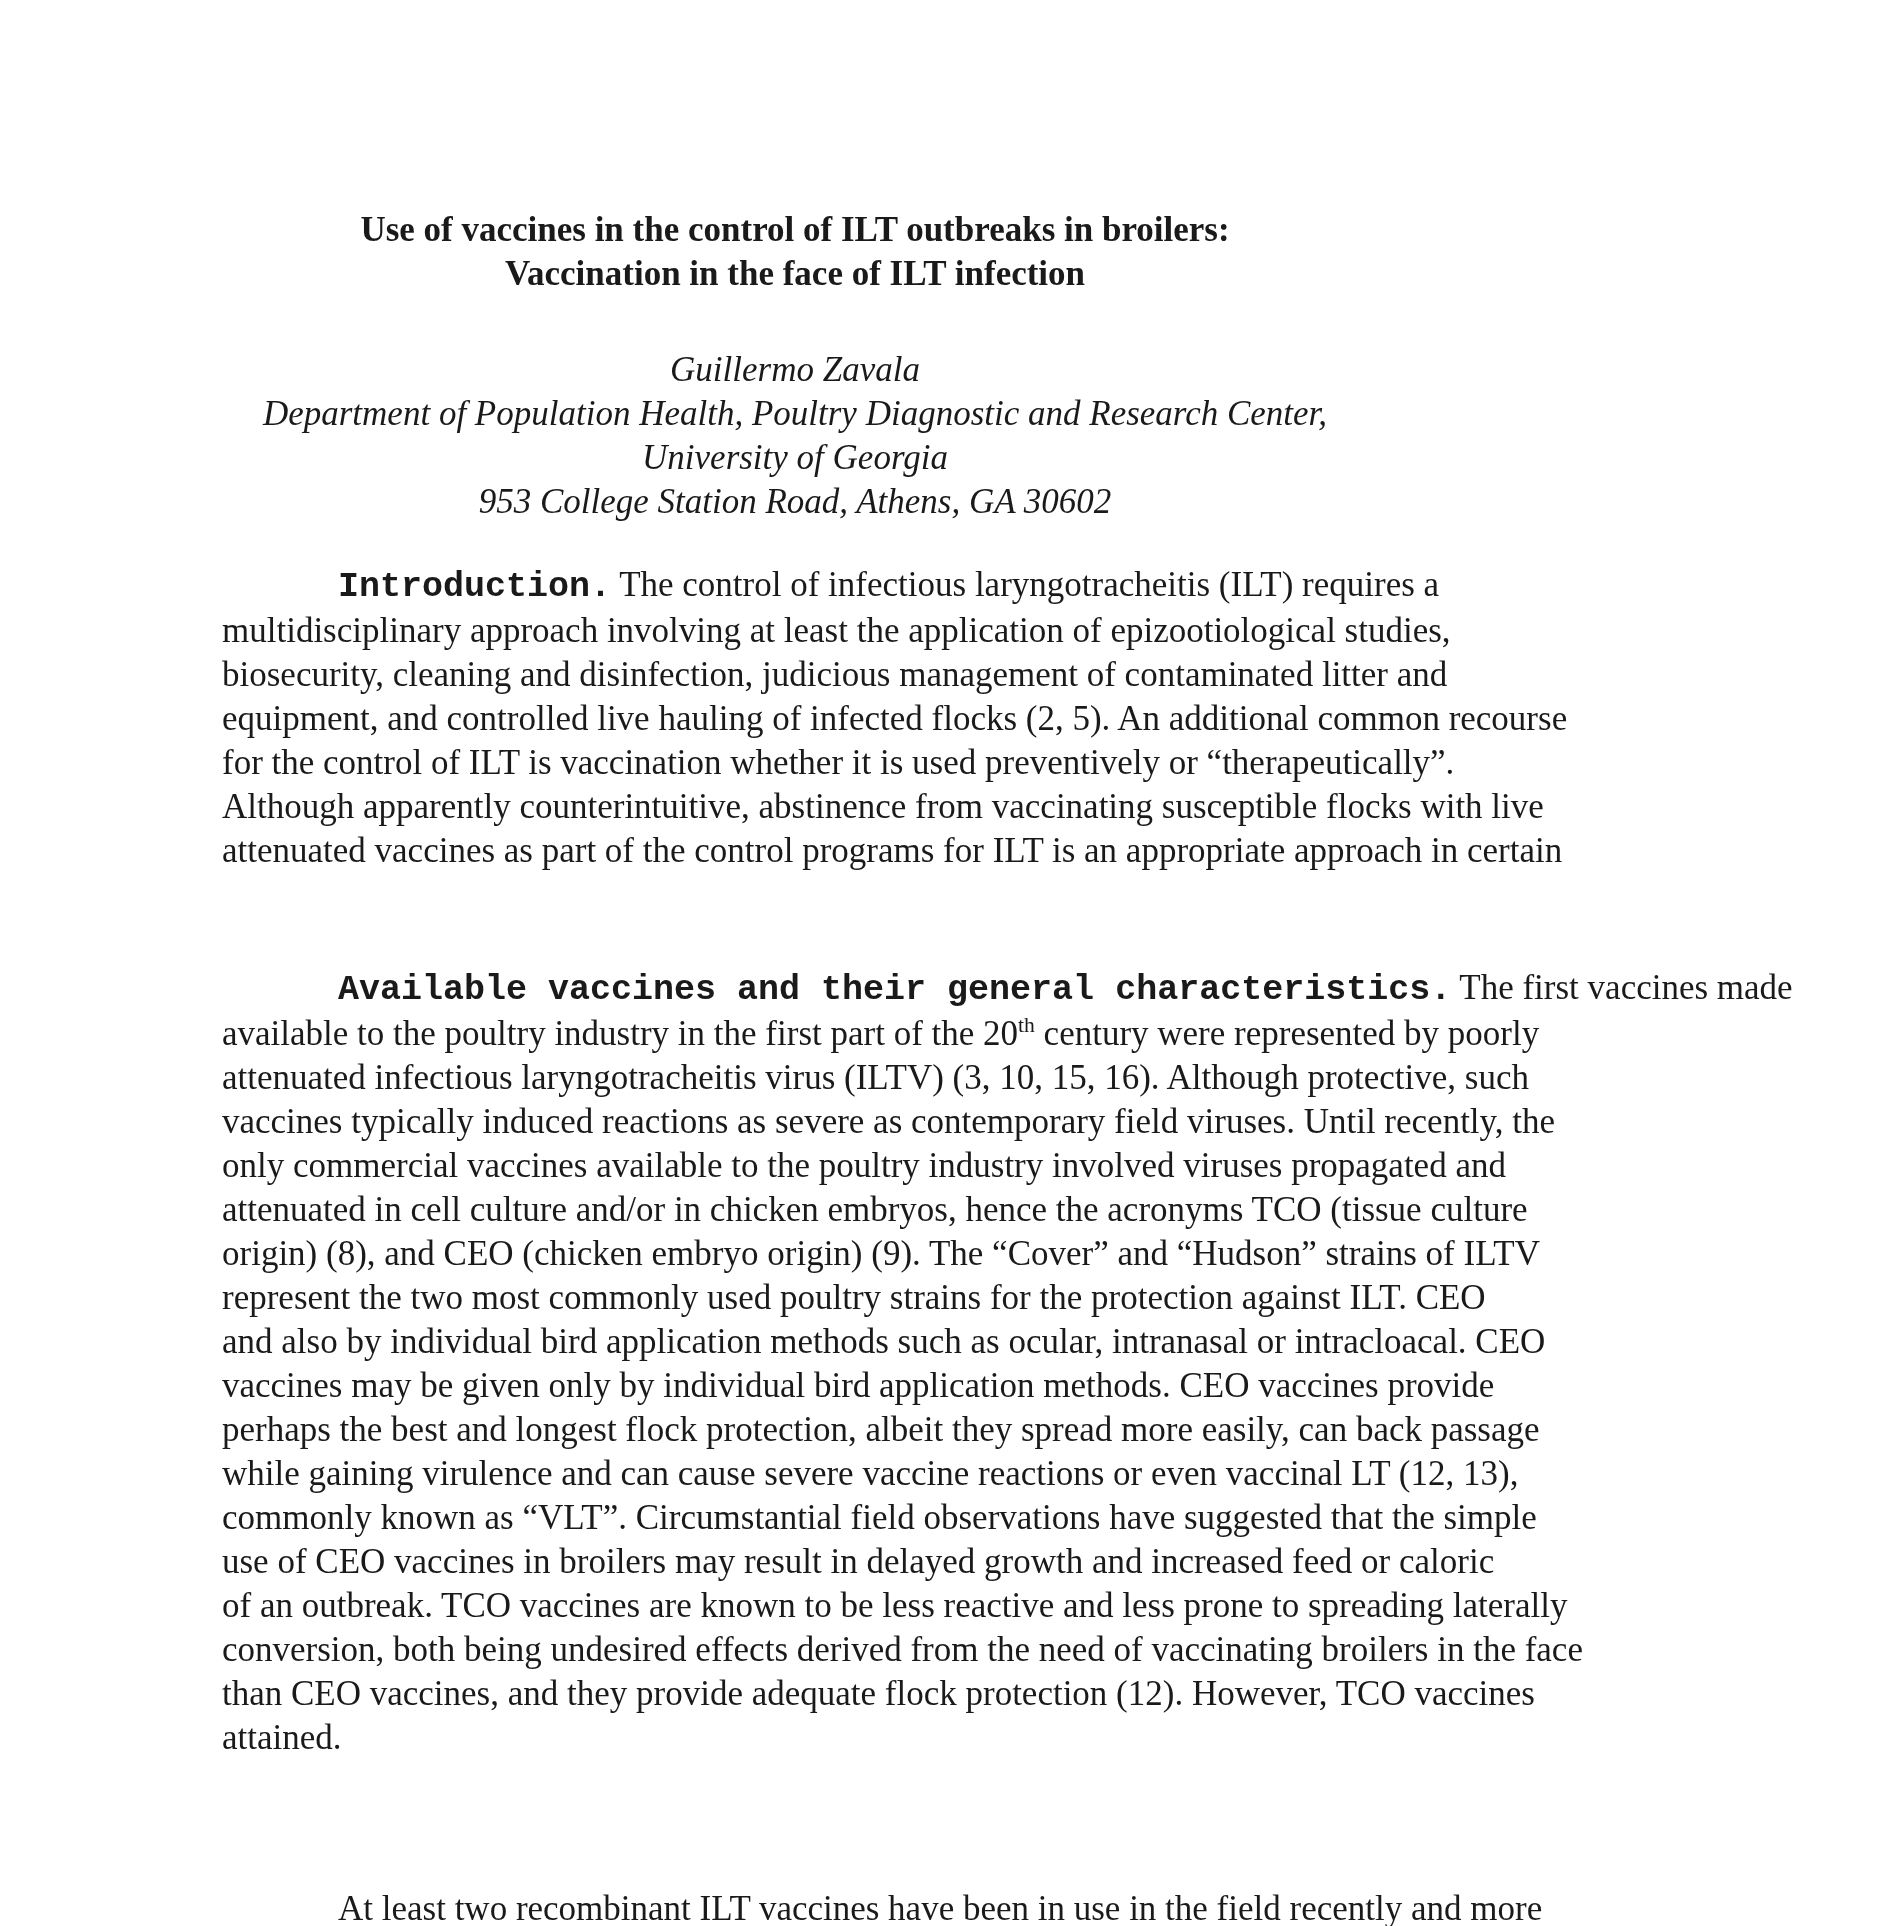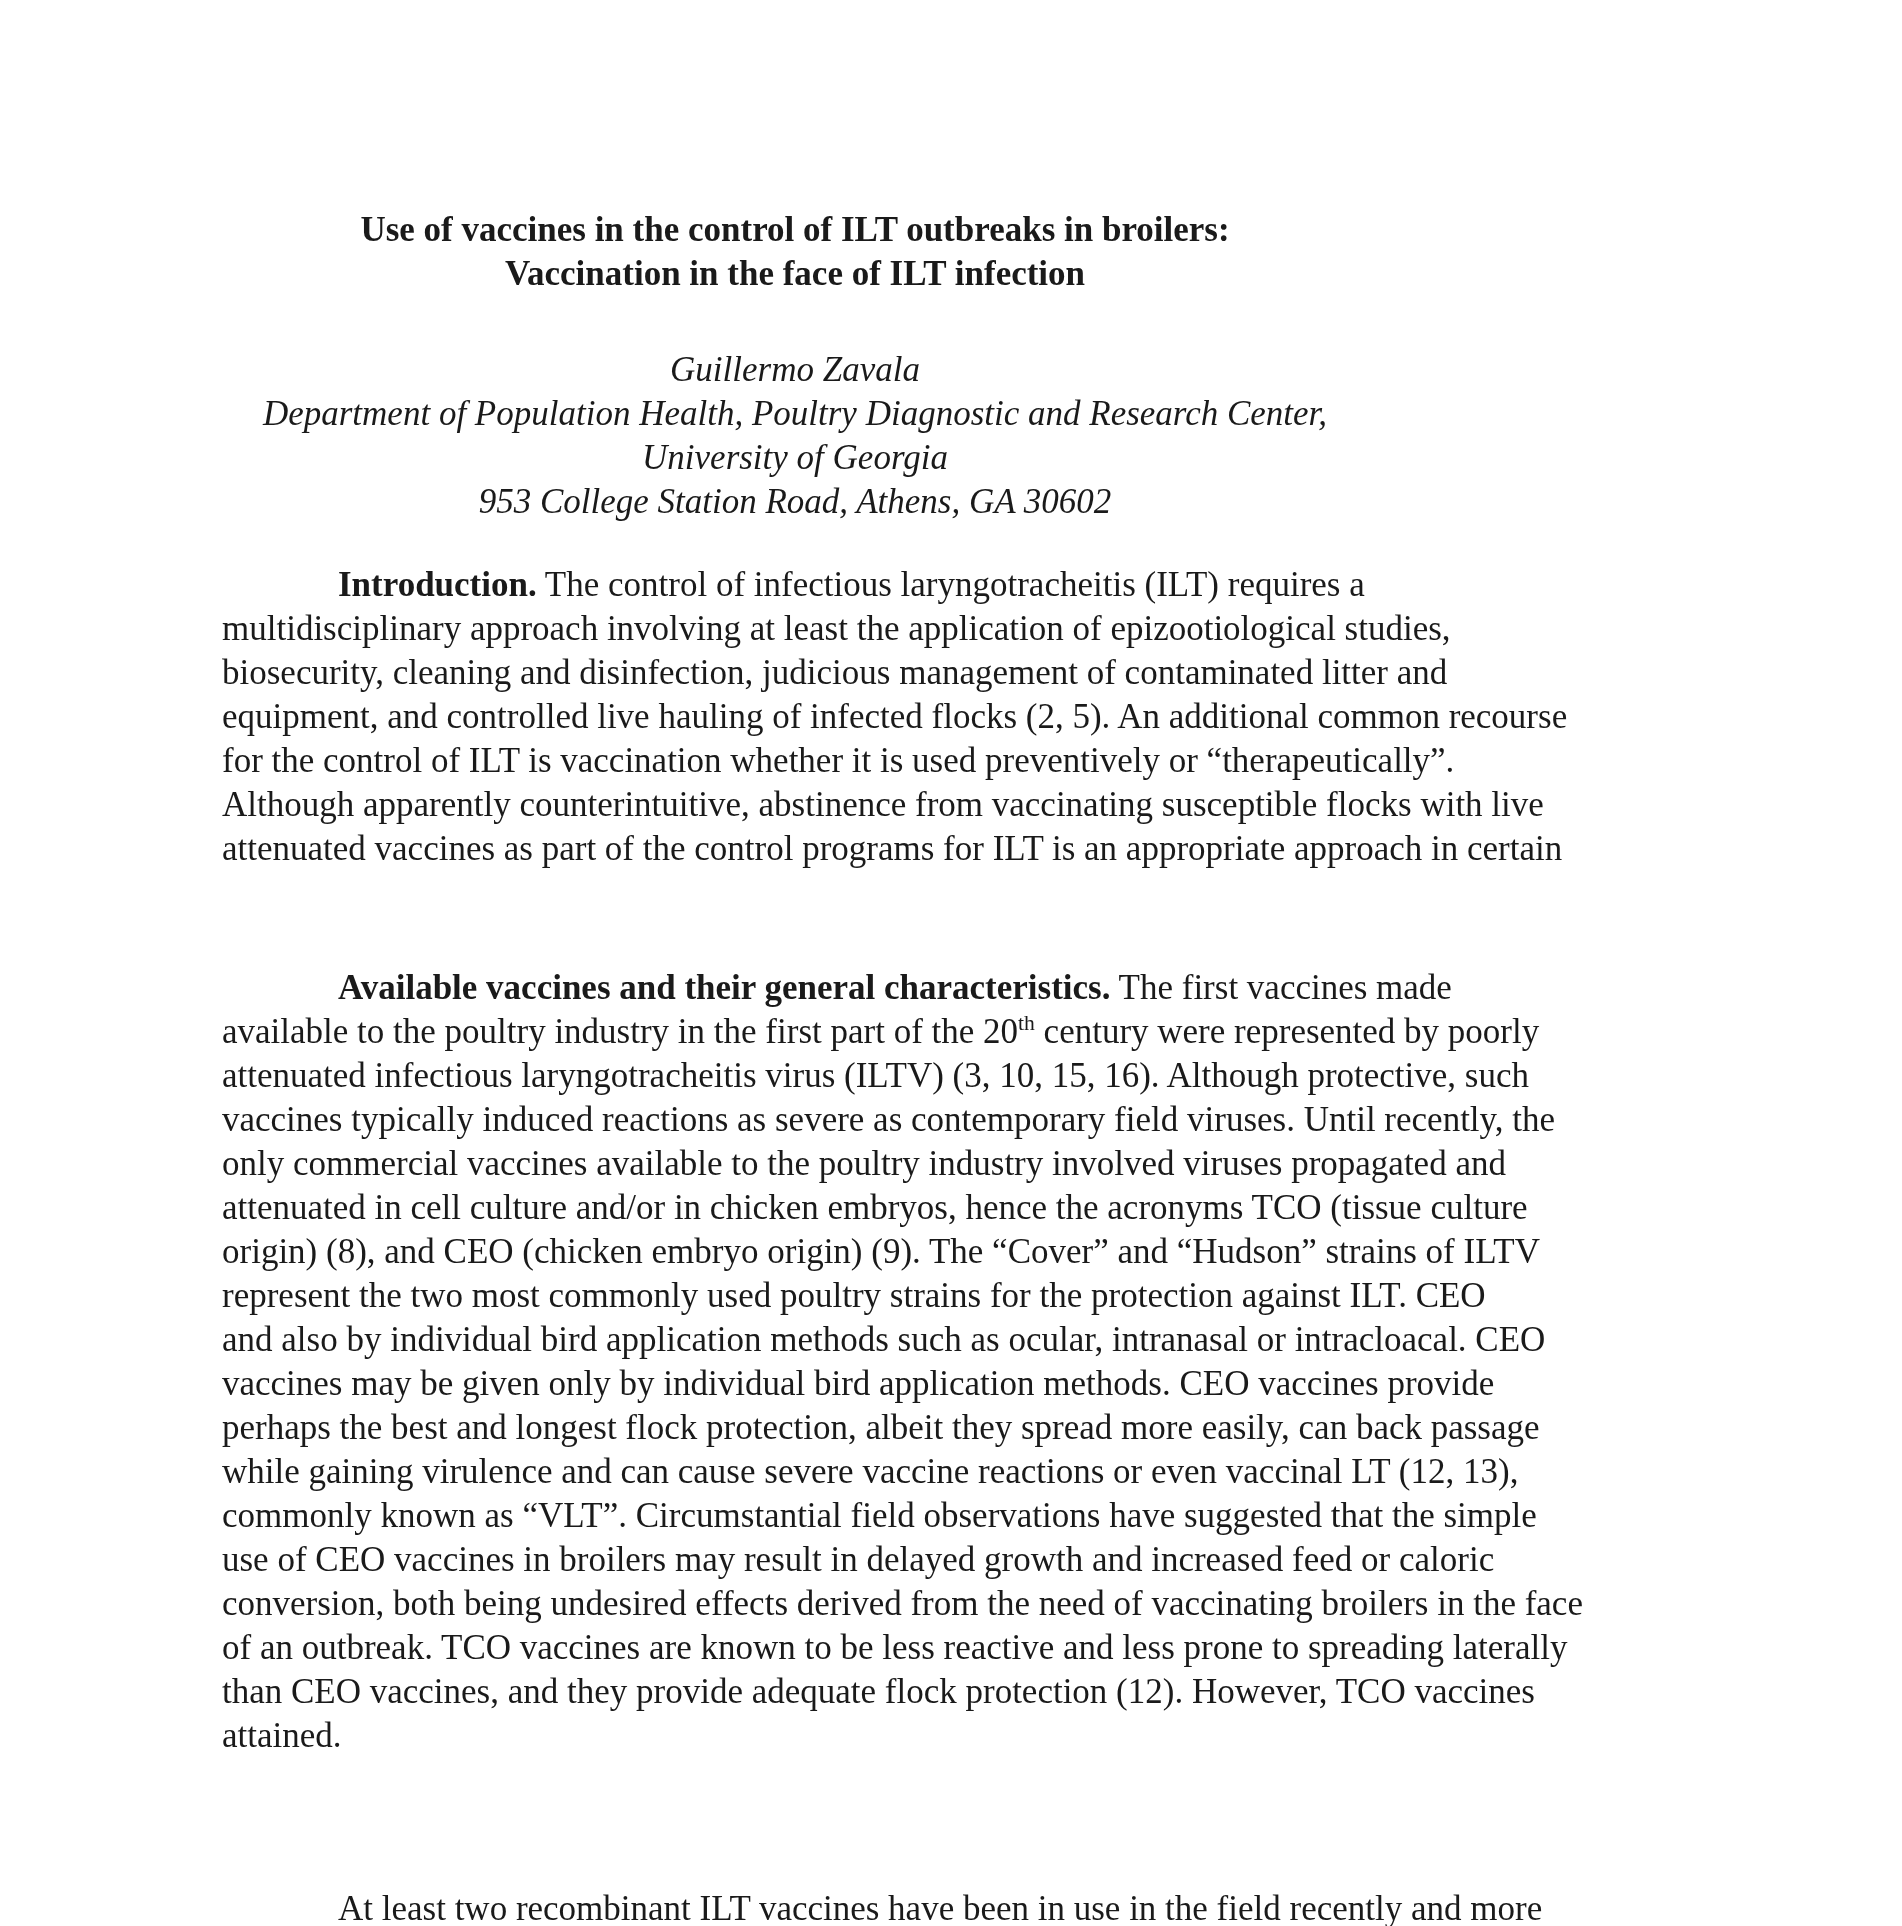"Introduction." .bold { font-family: none -> Liberation Mono, monospace }
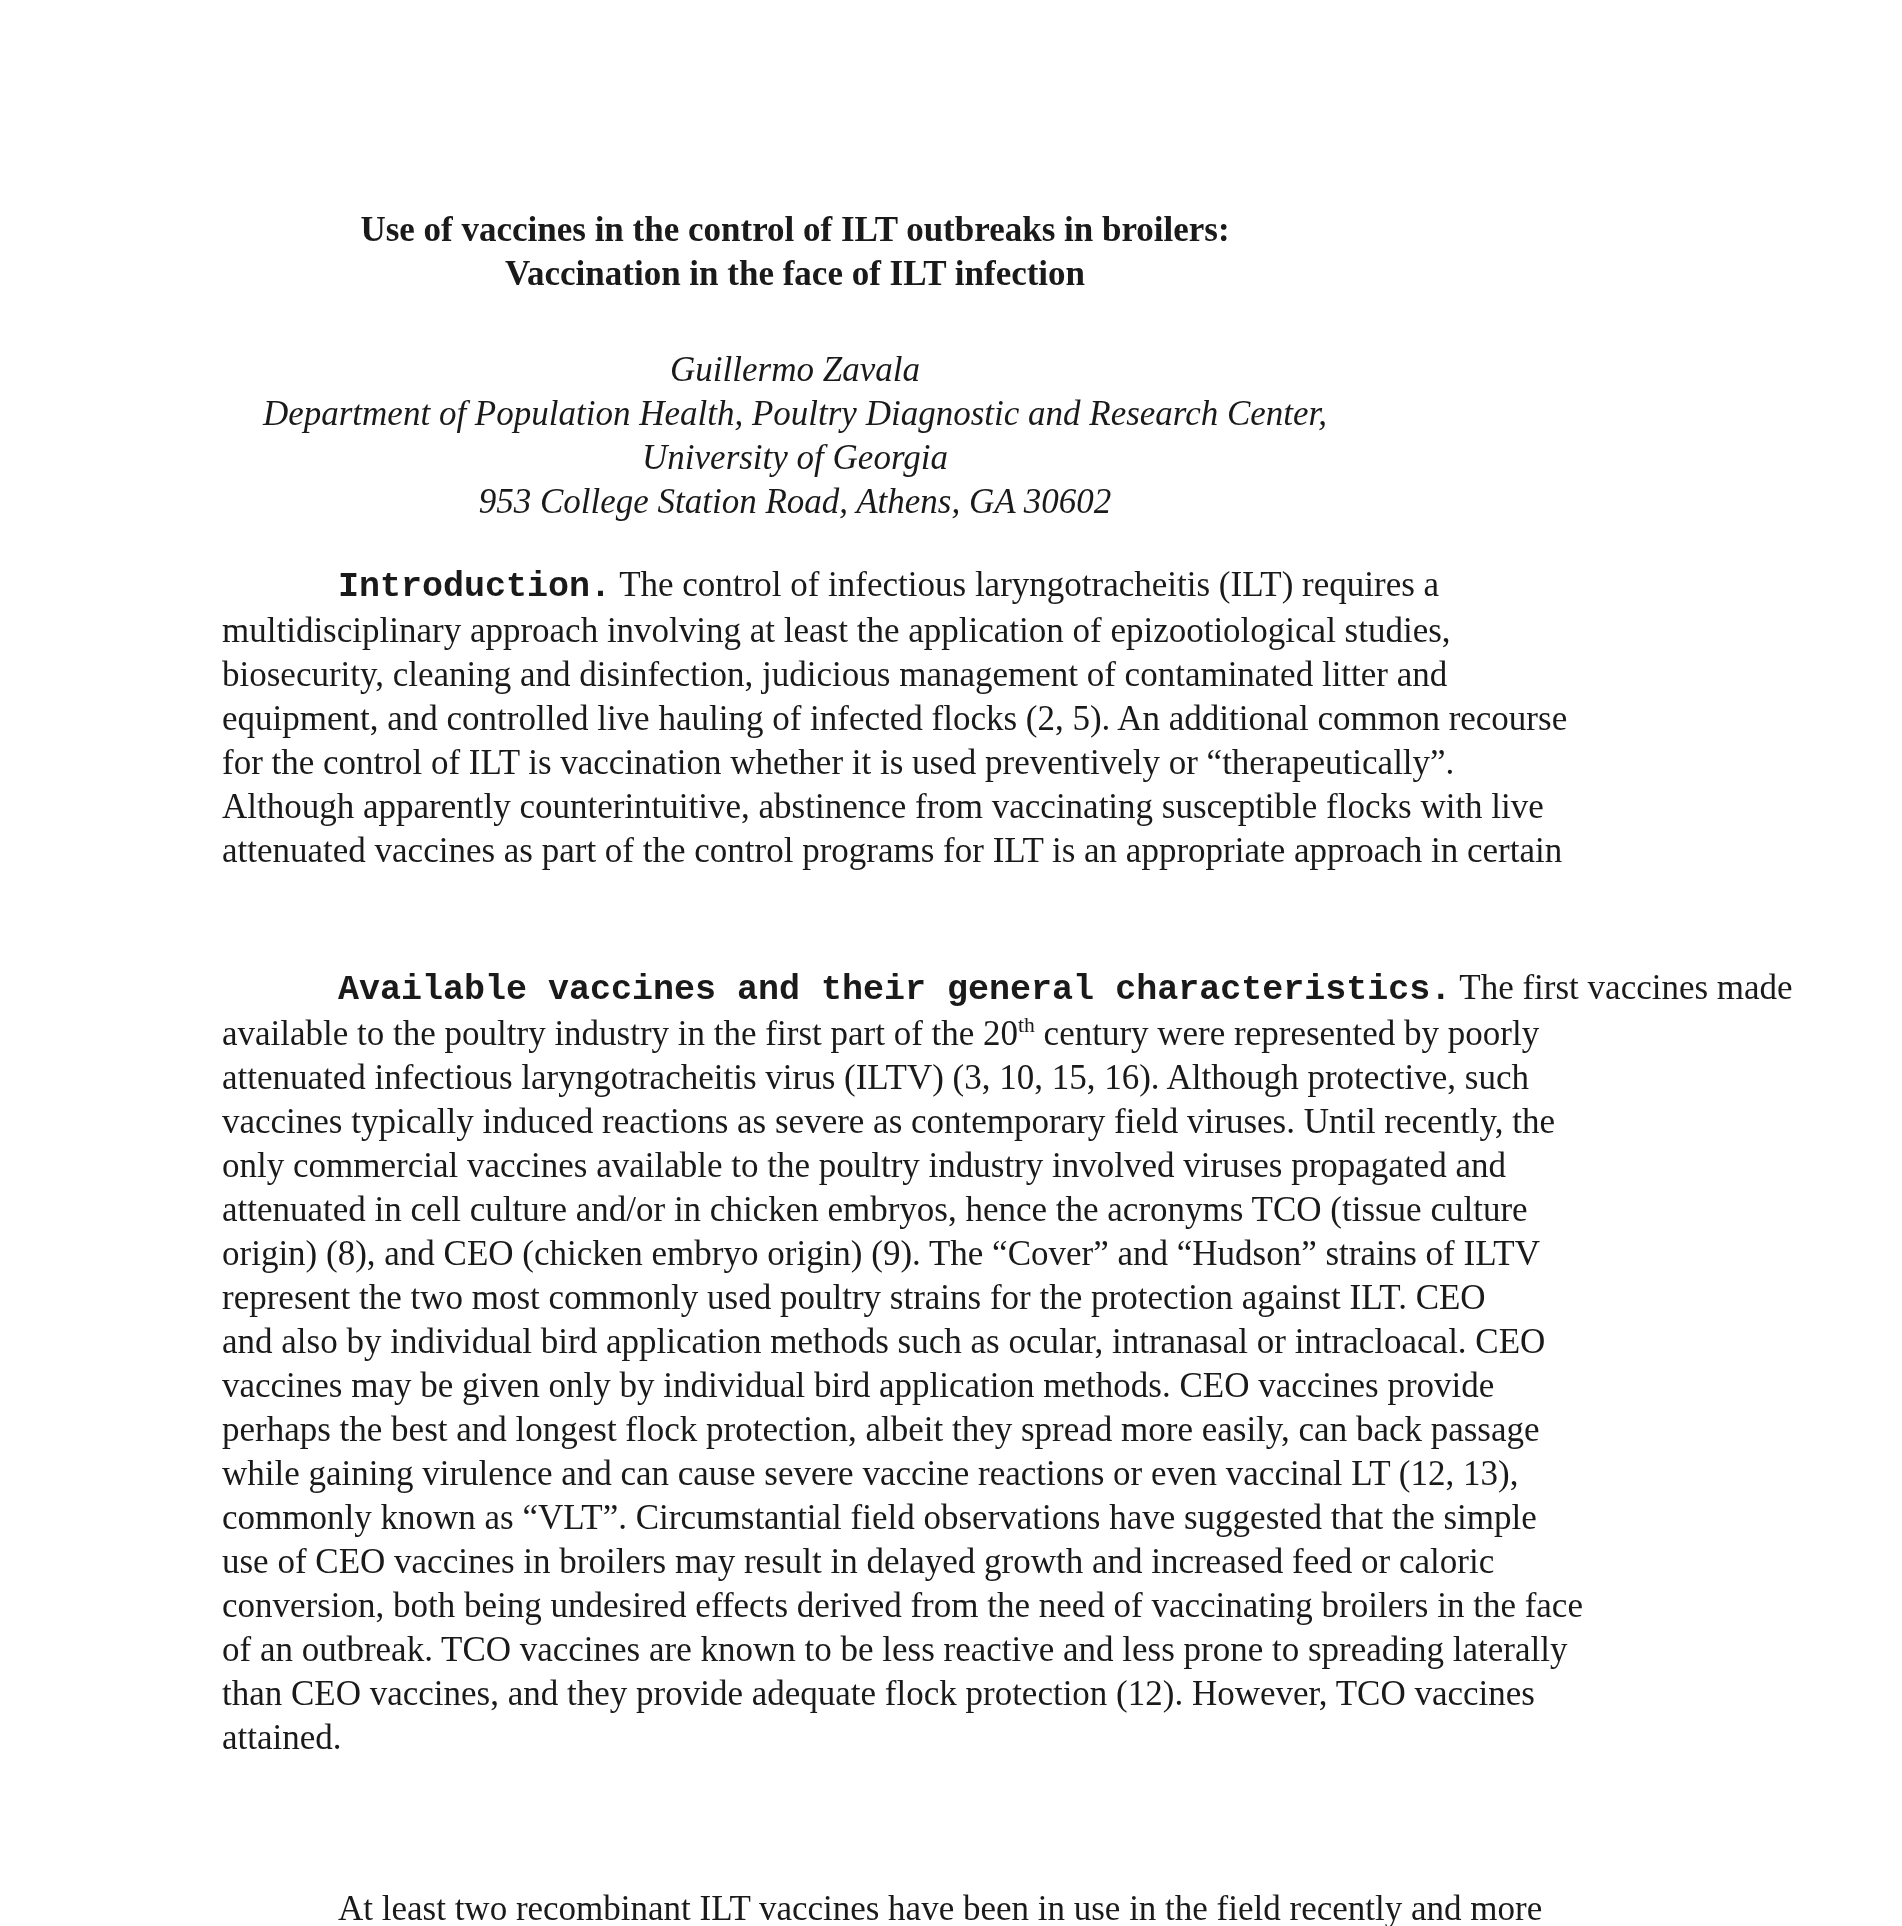"conversion, both being undesired effects" span.line { order: before "of an outbreak. TCO vaccines" -> after "of an outbreak. TCO vaccines" }
